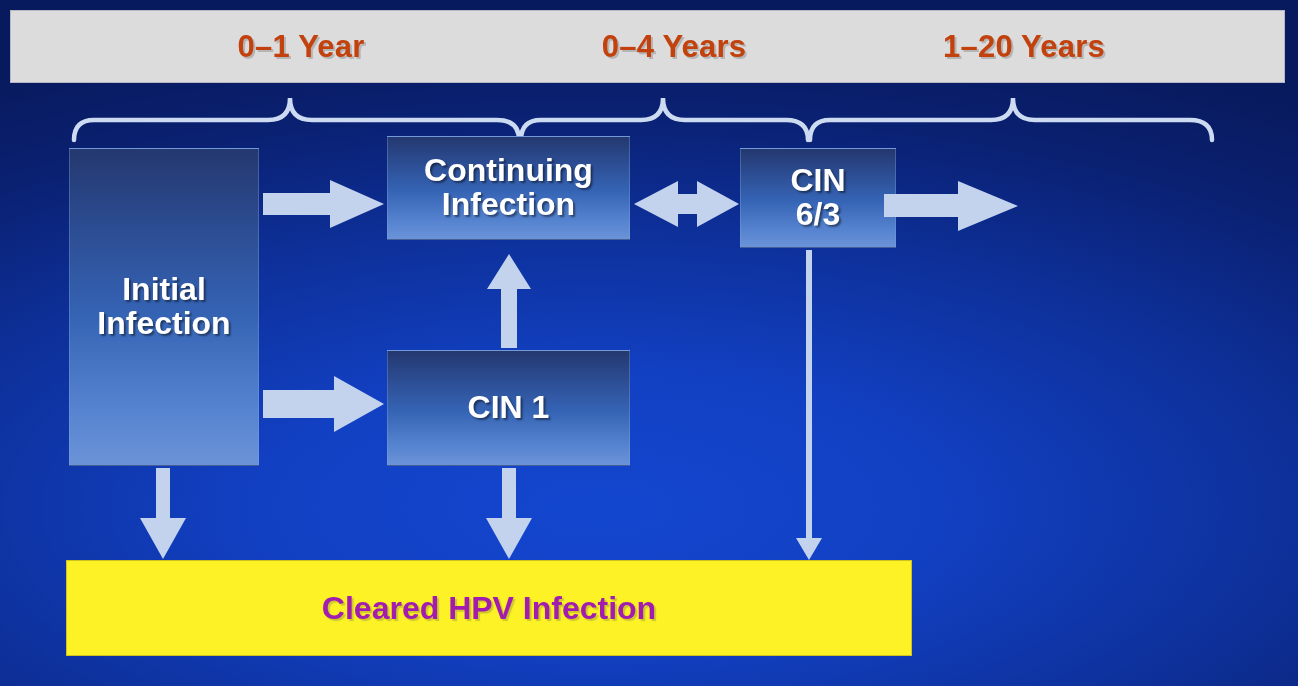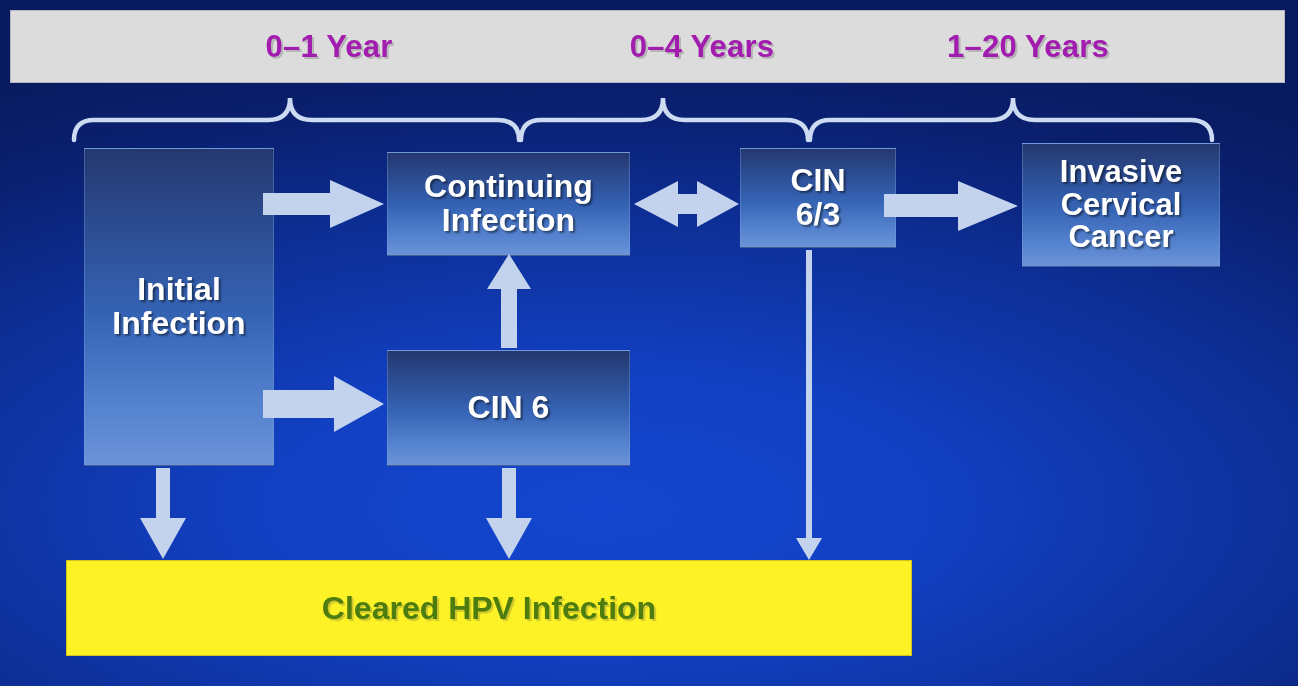"0–1 Year" .hdr-label { color: #a21caf -> #c2410c; margin-left: 28px -> none }
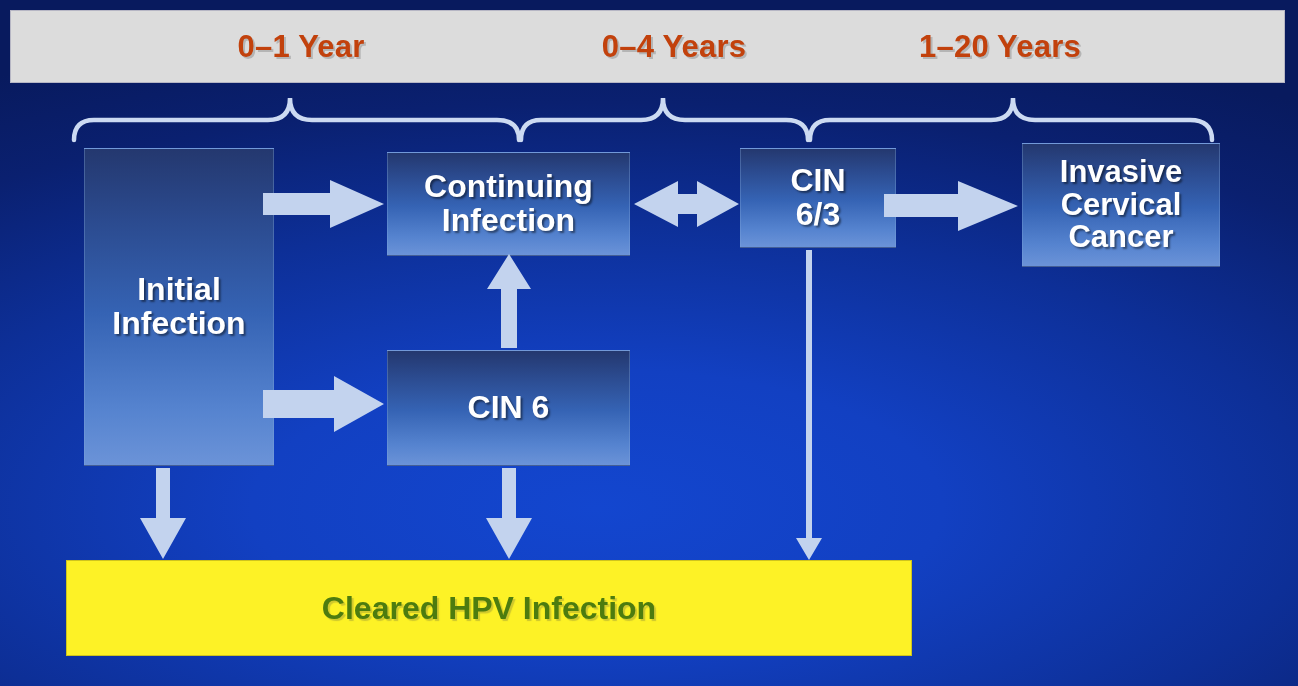"1–20 Years" div.hdr-label { left: 989px -> 1013px }
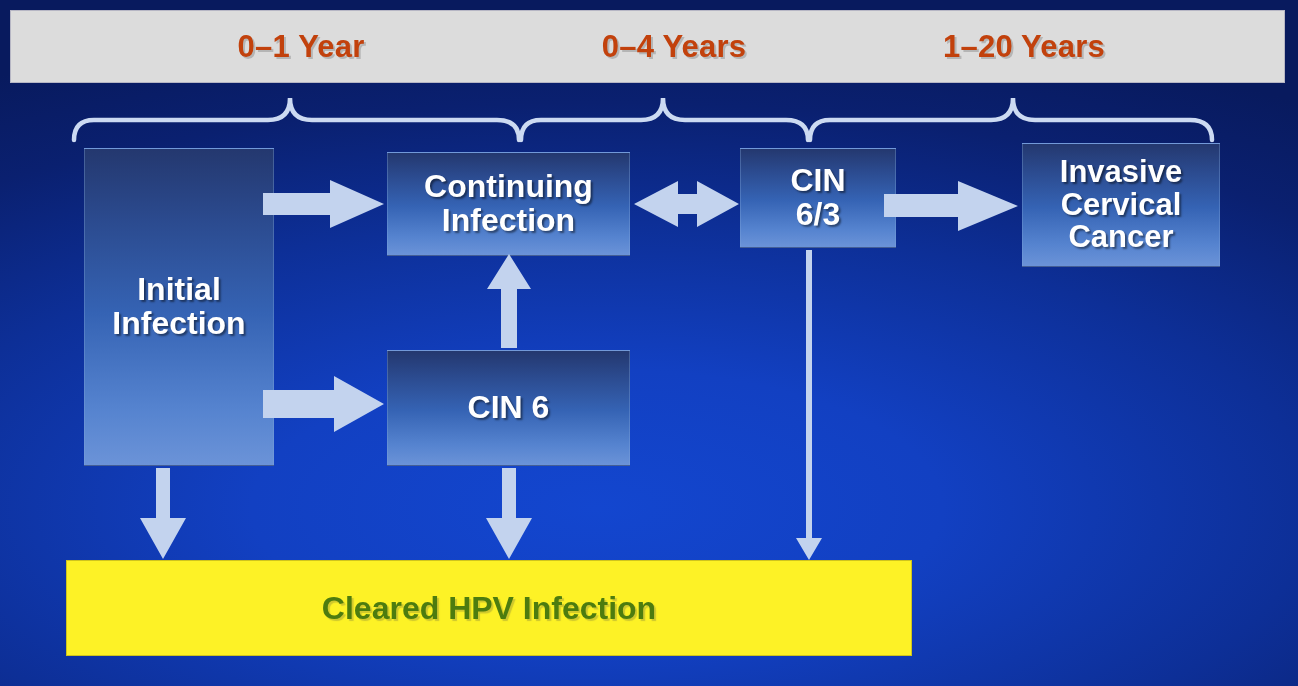"Continuing" #box-continuing { top: 152px -> 136px }
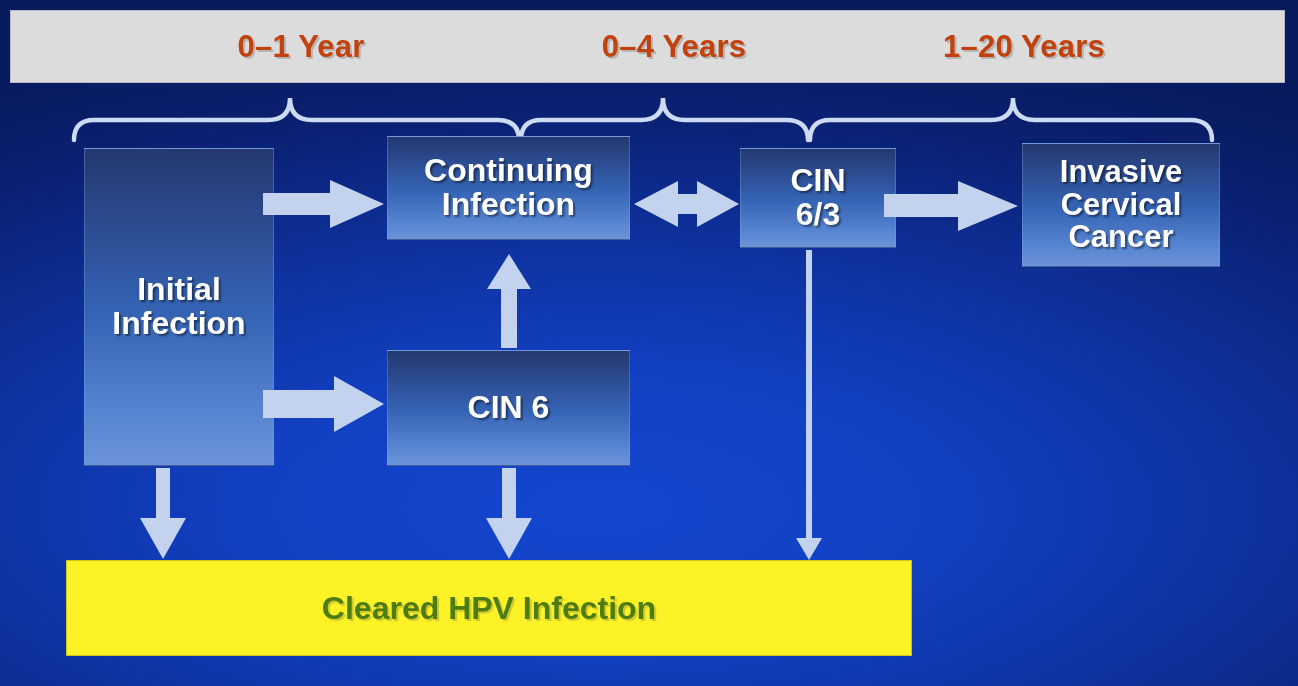"Invasive" div.pbox { html: <div> <div> <span>Invasive</span> <span>Cervical</span> <span>Cancer</span> </div> </div> -> none }
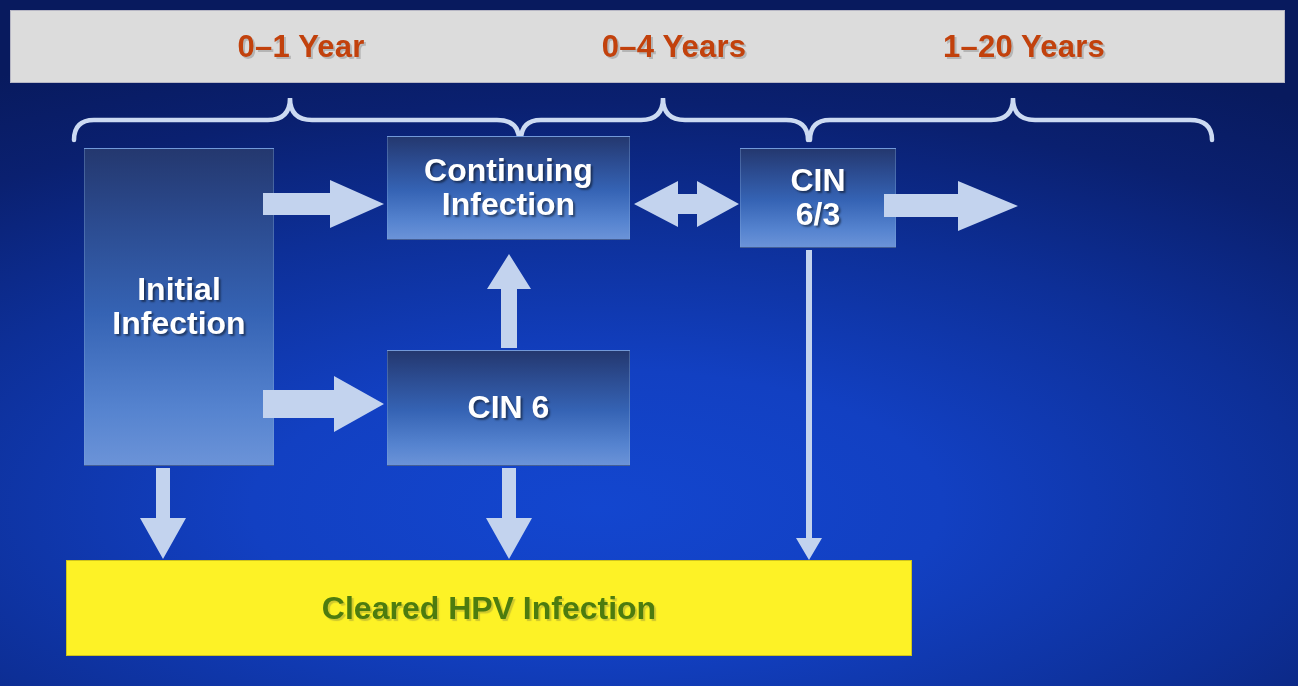"Initial" #box-initial { left: 84px -> 69px }
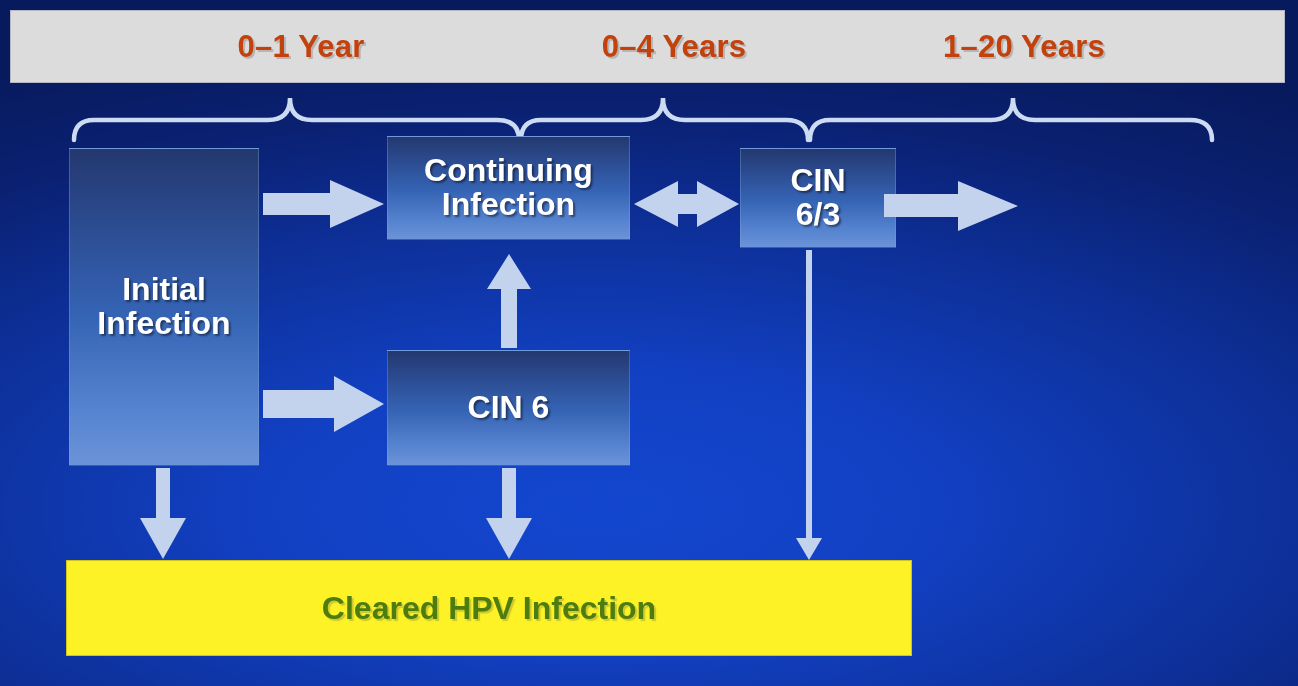"CIN 6" span { text: 6 -> 1 }
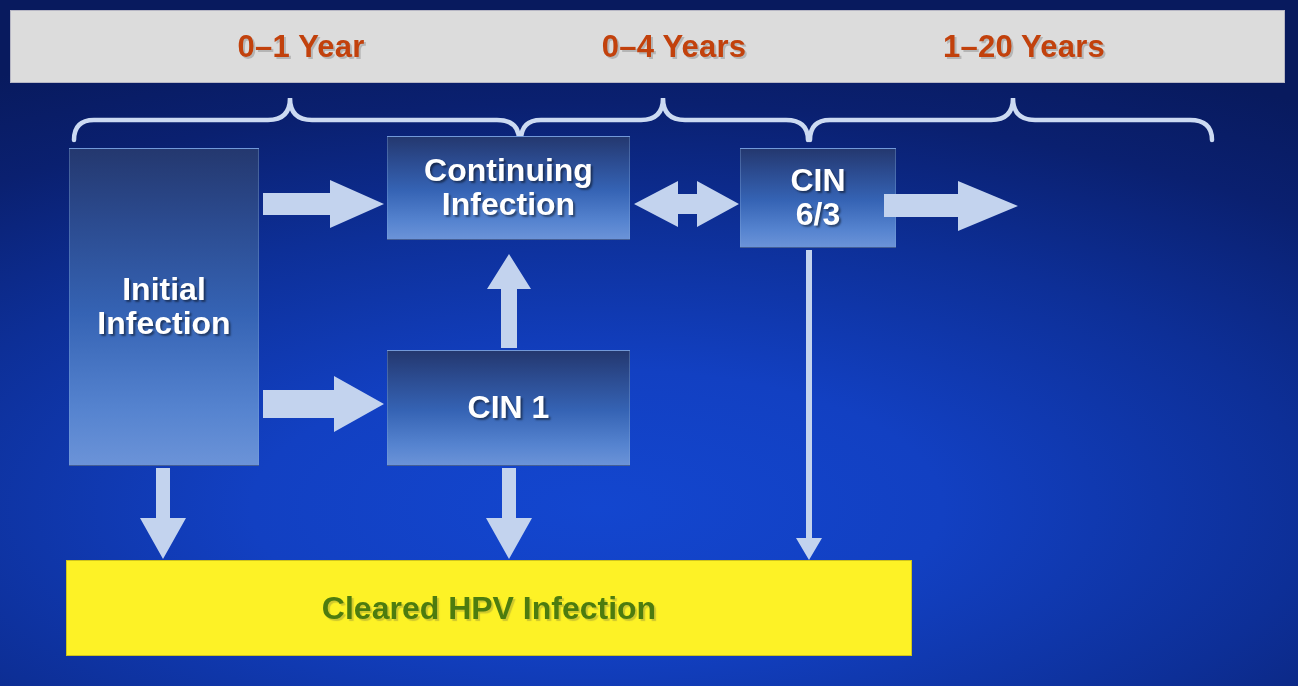"Cleared HPV Infection" #box-cleared { color: #4d7c0f -> #a21caf }
